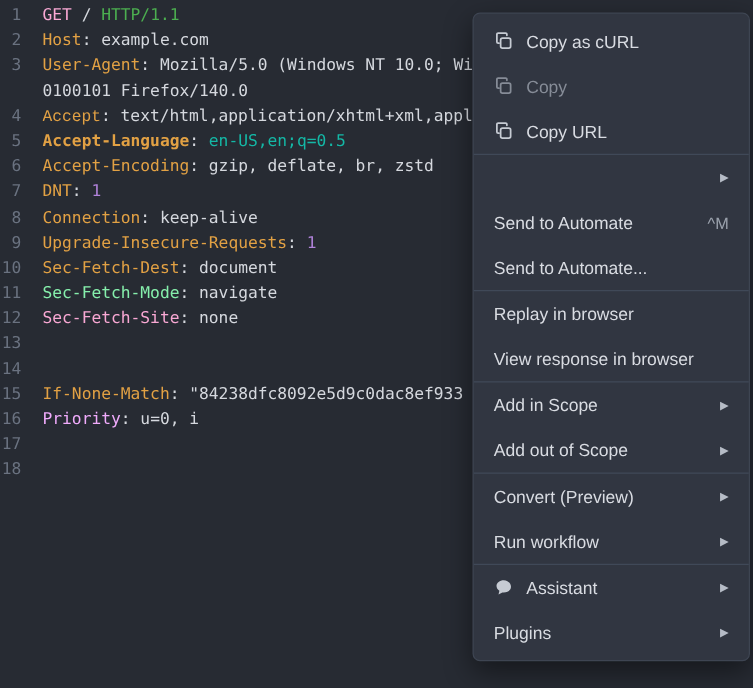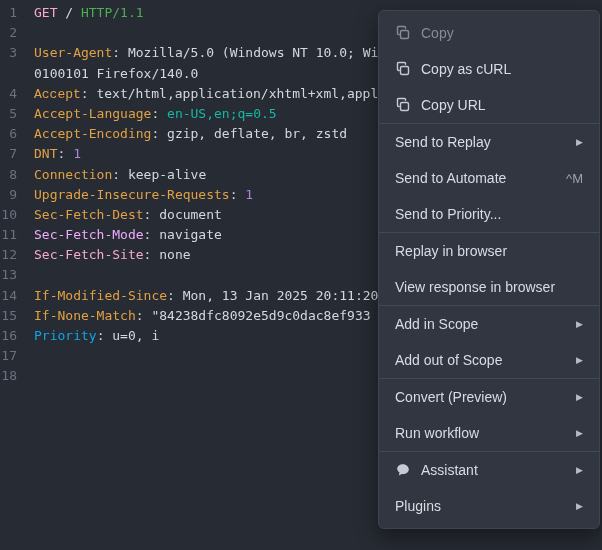"Host: example.com" div.code { html: none -> <div><span>Host</span><span>: </span><span>example.com</span></div> }
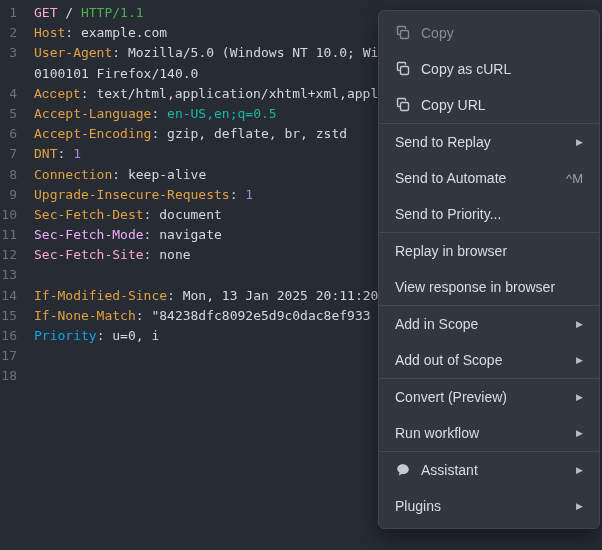"Copy" div.menu-item { order: before "Copy as cURL" -> after "Copy as cURL" }
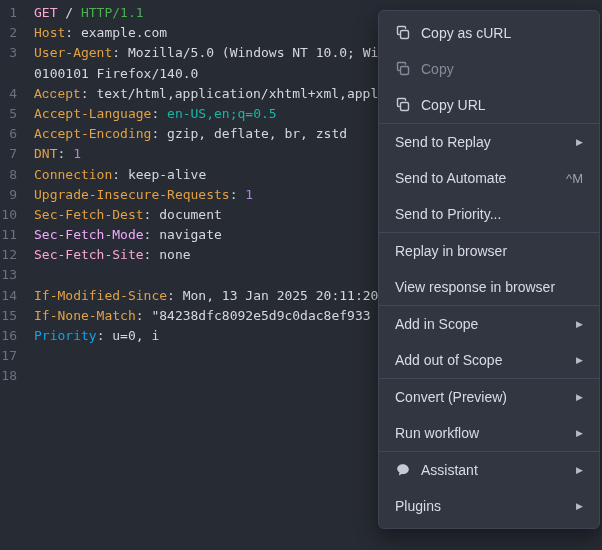"Accept-Language" span { font-weight: none -> bold }
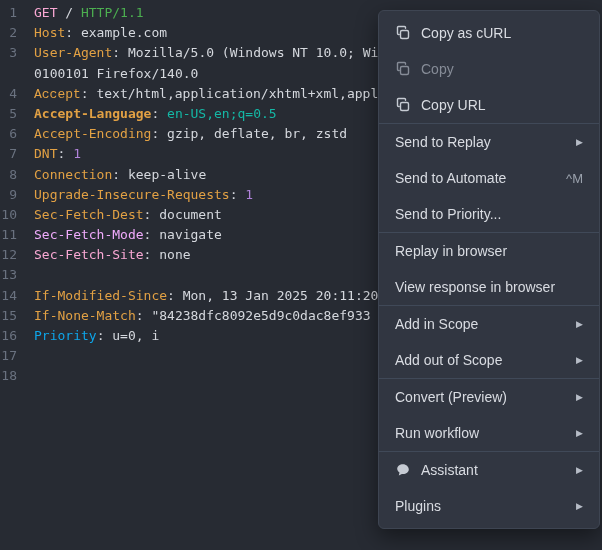"Send to Replay" span.mi-label { html: <span>Send to Replay</span> -> none }
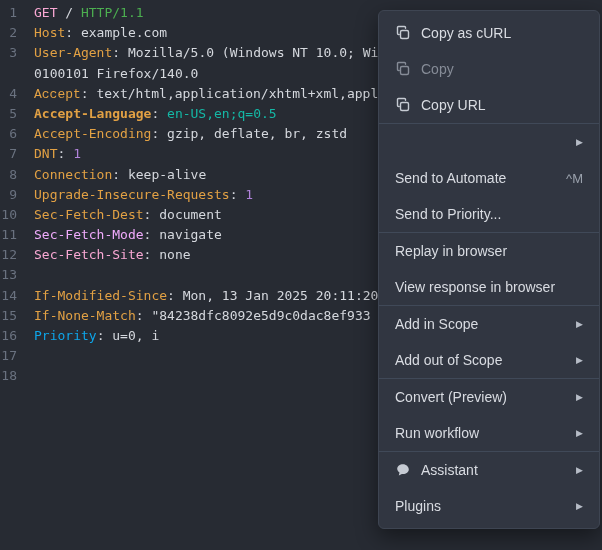"Send to Priority..." span.mi-label { text: Priority -> Automate }
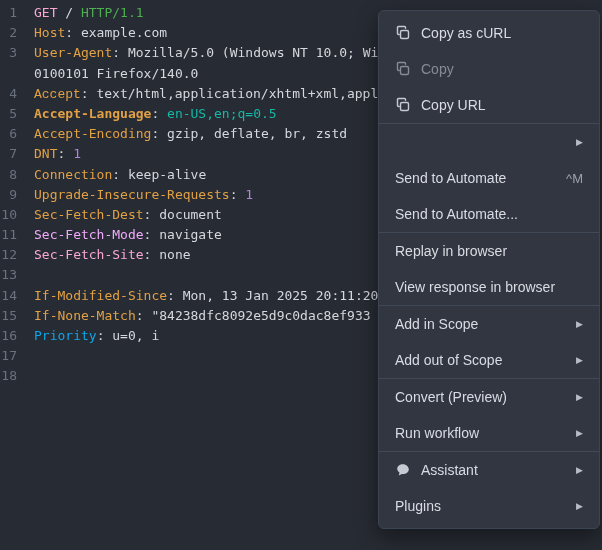"Sec-Fetch-Mode" span { color: #f0abfc -> #86efac }
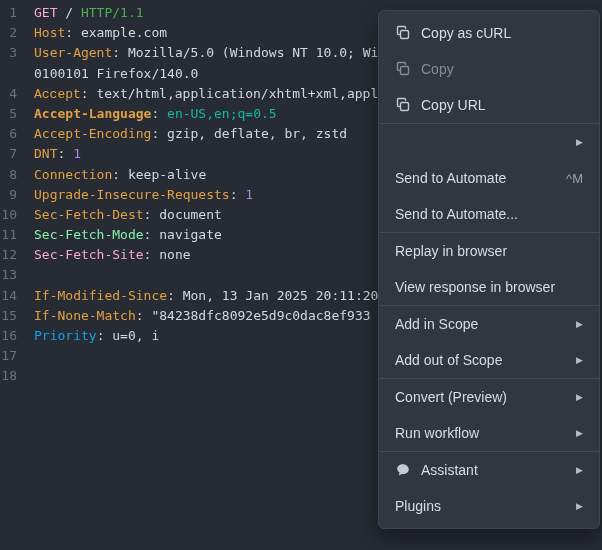"If-Modified-Since: Mon, 13 Jan 2025" div.code { html: <div><span>If-Modified-Since</span><span>: </span><span>Mon, 13 Jan 2025 20:11:20</span></div> -> none }
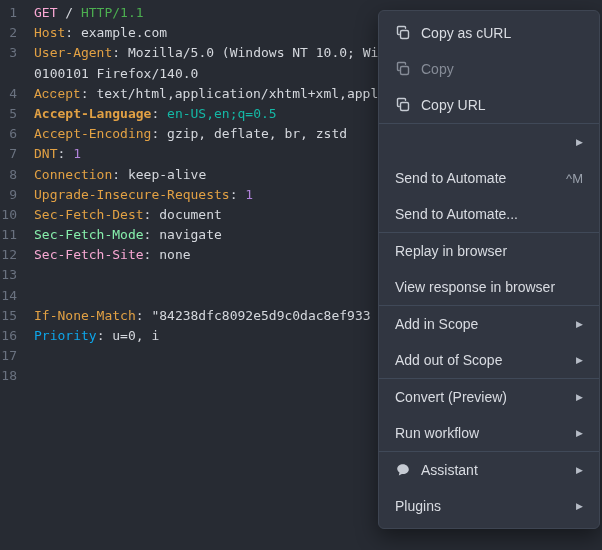"Priority" span { color: #0ea5e9 -> #f0abfc }
